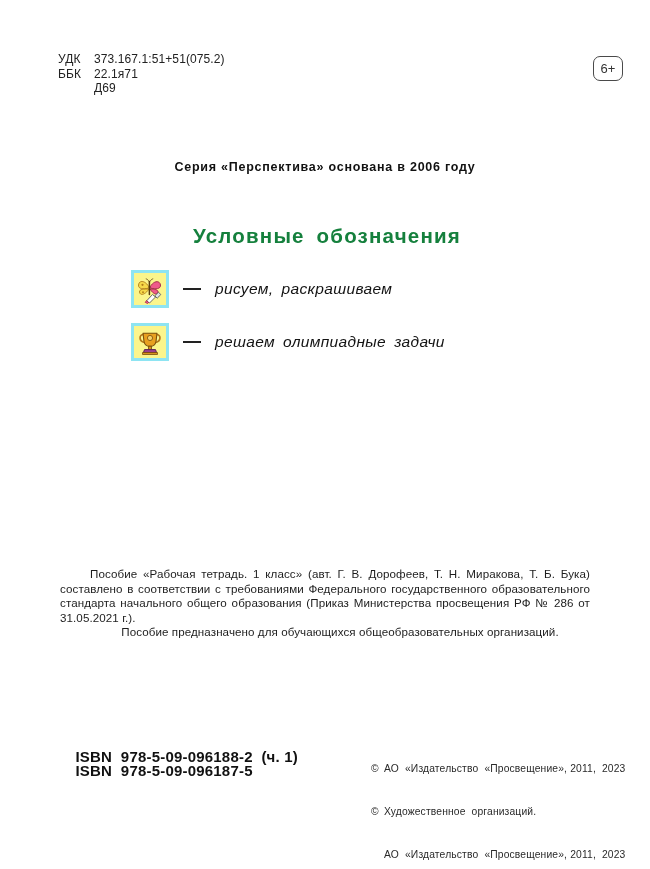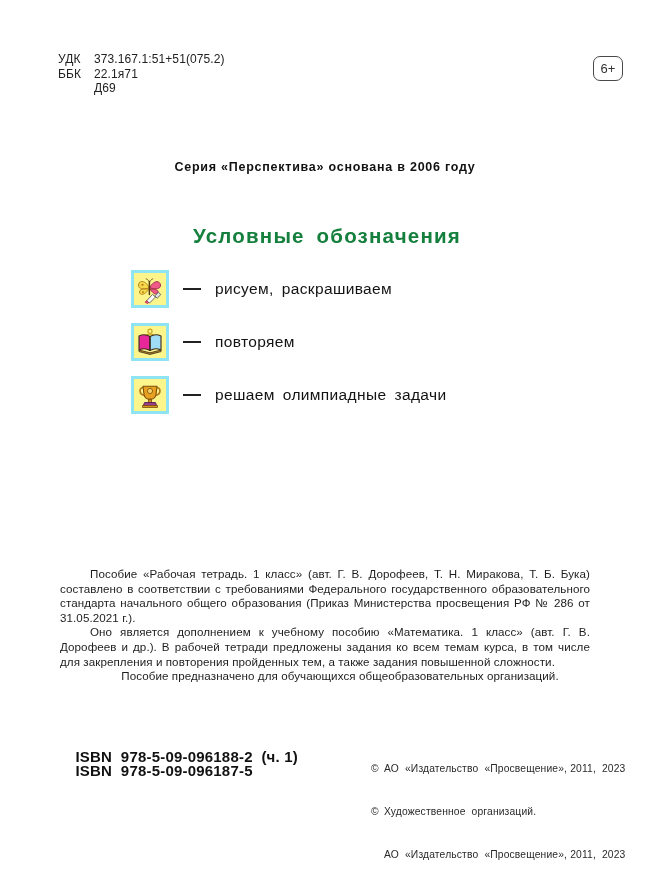"рисуем, раскрашиваем" .legend-row { font-style: none -> italic }
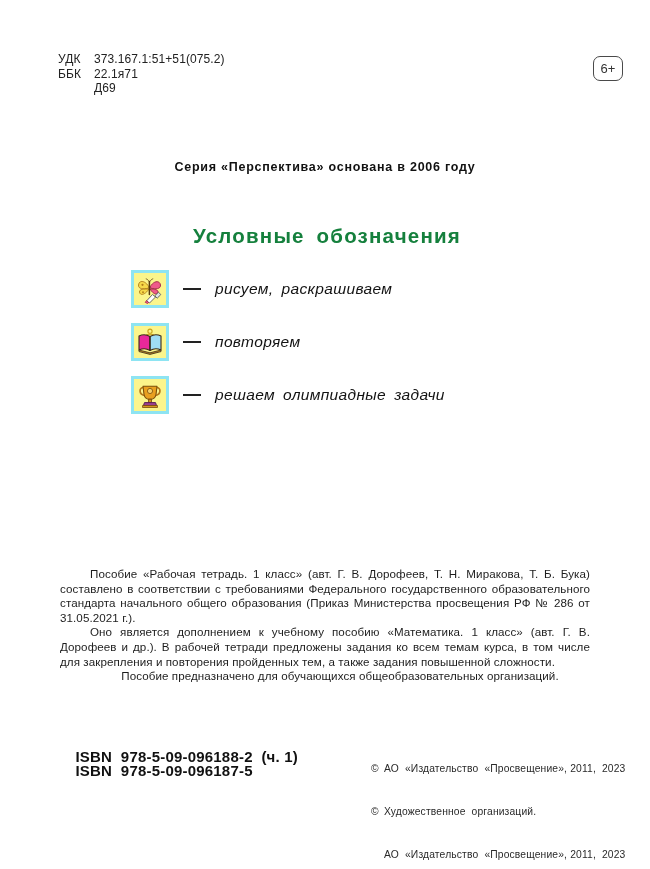"повторяем" div.legend-row { html: <div> <div> <svg> <circle></circle> <path></path> <path></path> <path></path> <path></path> <path></path> </svg> </div> <div></div> <div>повторяем</div> </div> -> none }
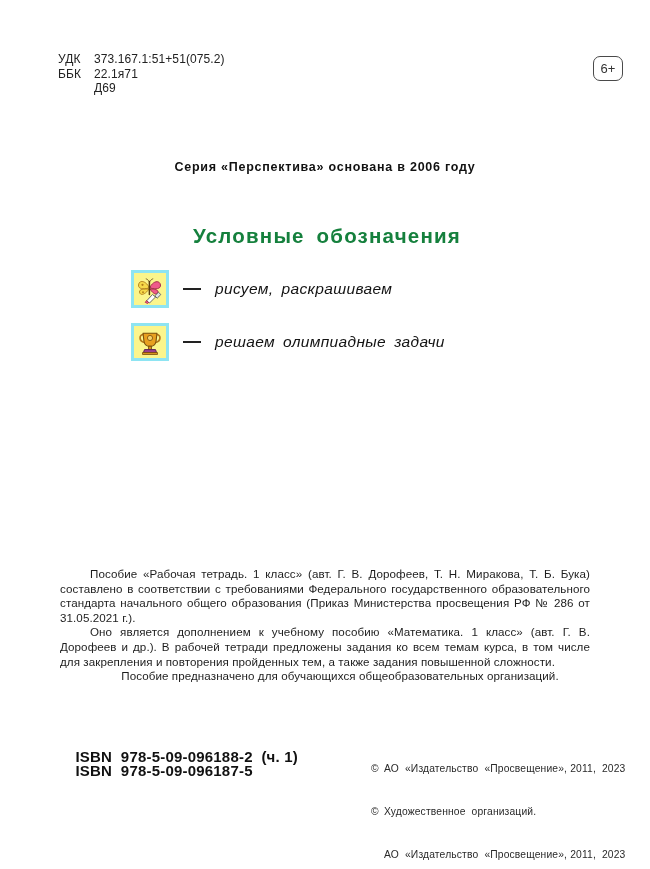"Оно является дополнением к учебному" p { html: <p>Оно является дополнением к учебному пособию «Математика. 1 класс» (авт. Г. В. Дорофеев и др.). В рабочей тетради предложены задания ко всем темам курса, в том числе для закрепления и повторения пройденных тем, а также задания повышенной сложности.</p> -> none }
